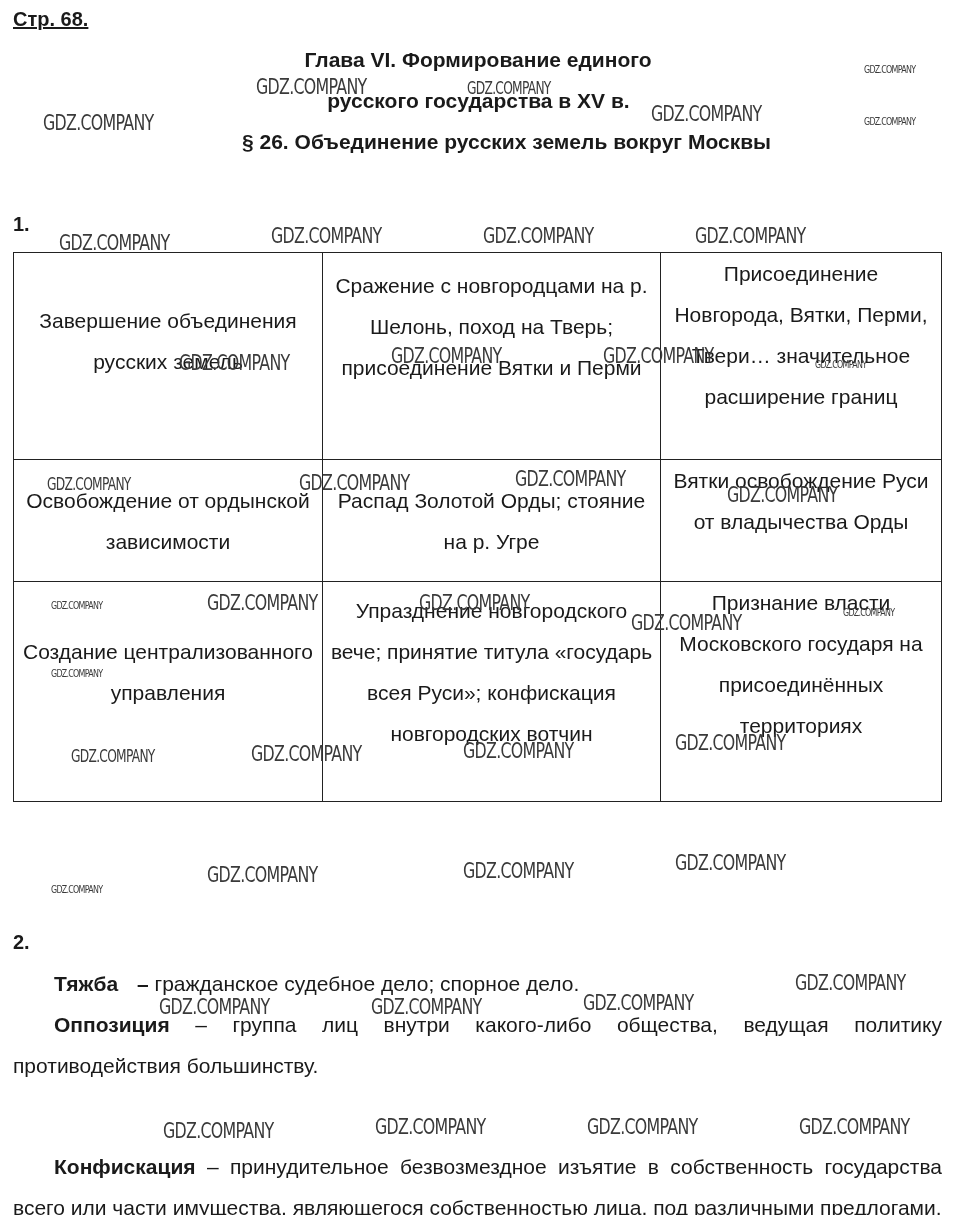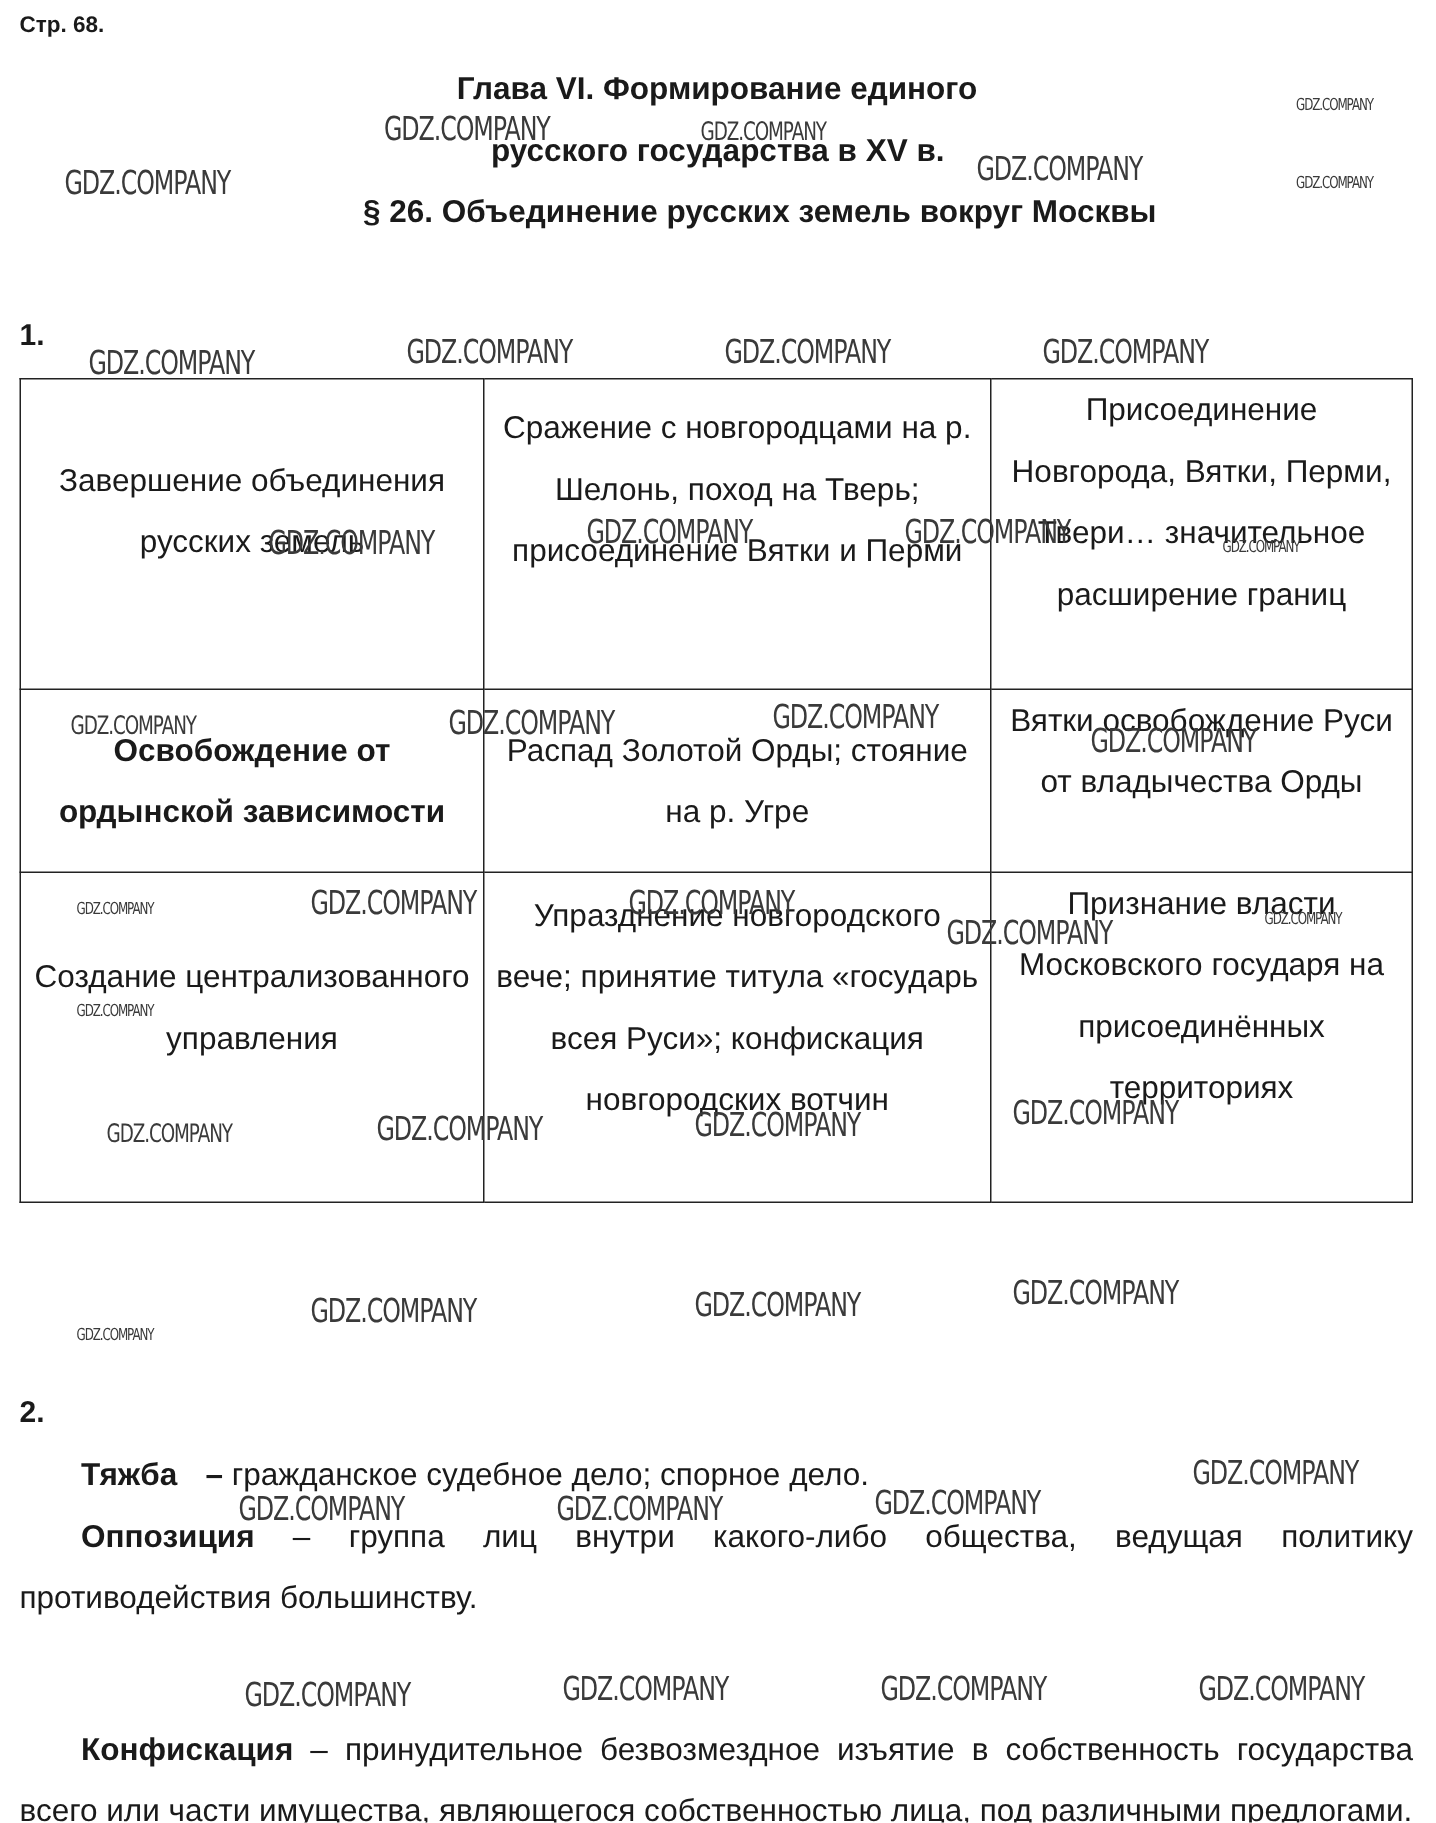"Стр. 68." .page-num { font-size: 15px -> 20px; text-decoration: none -> underline }
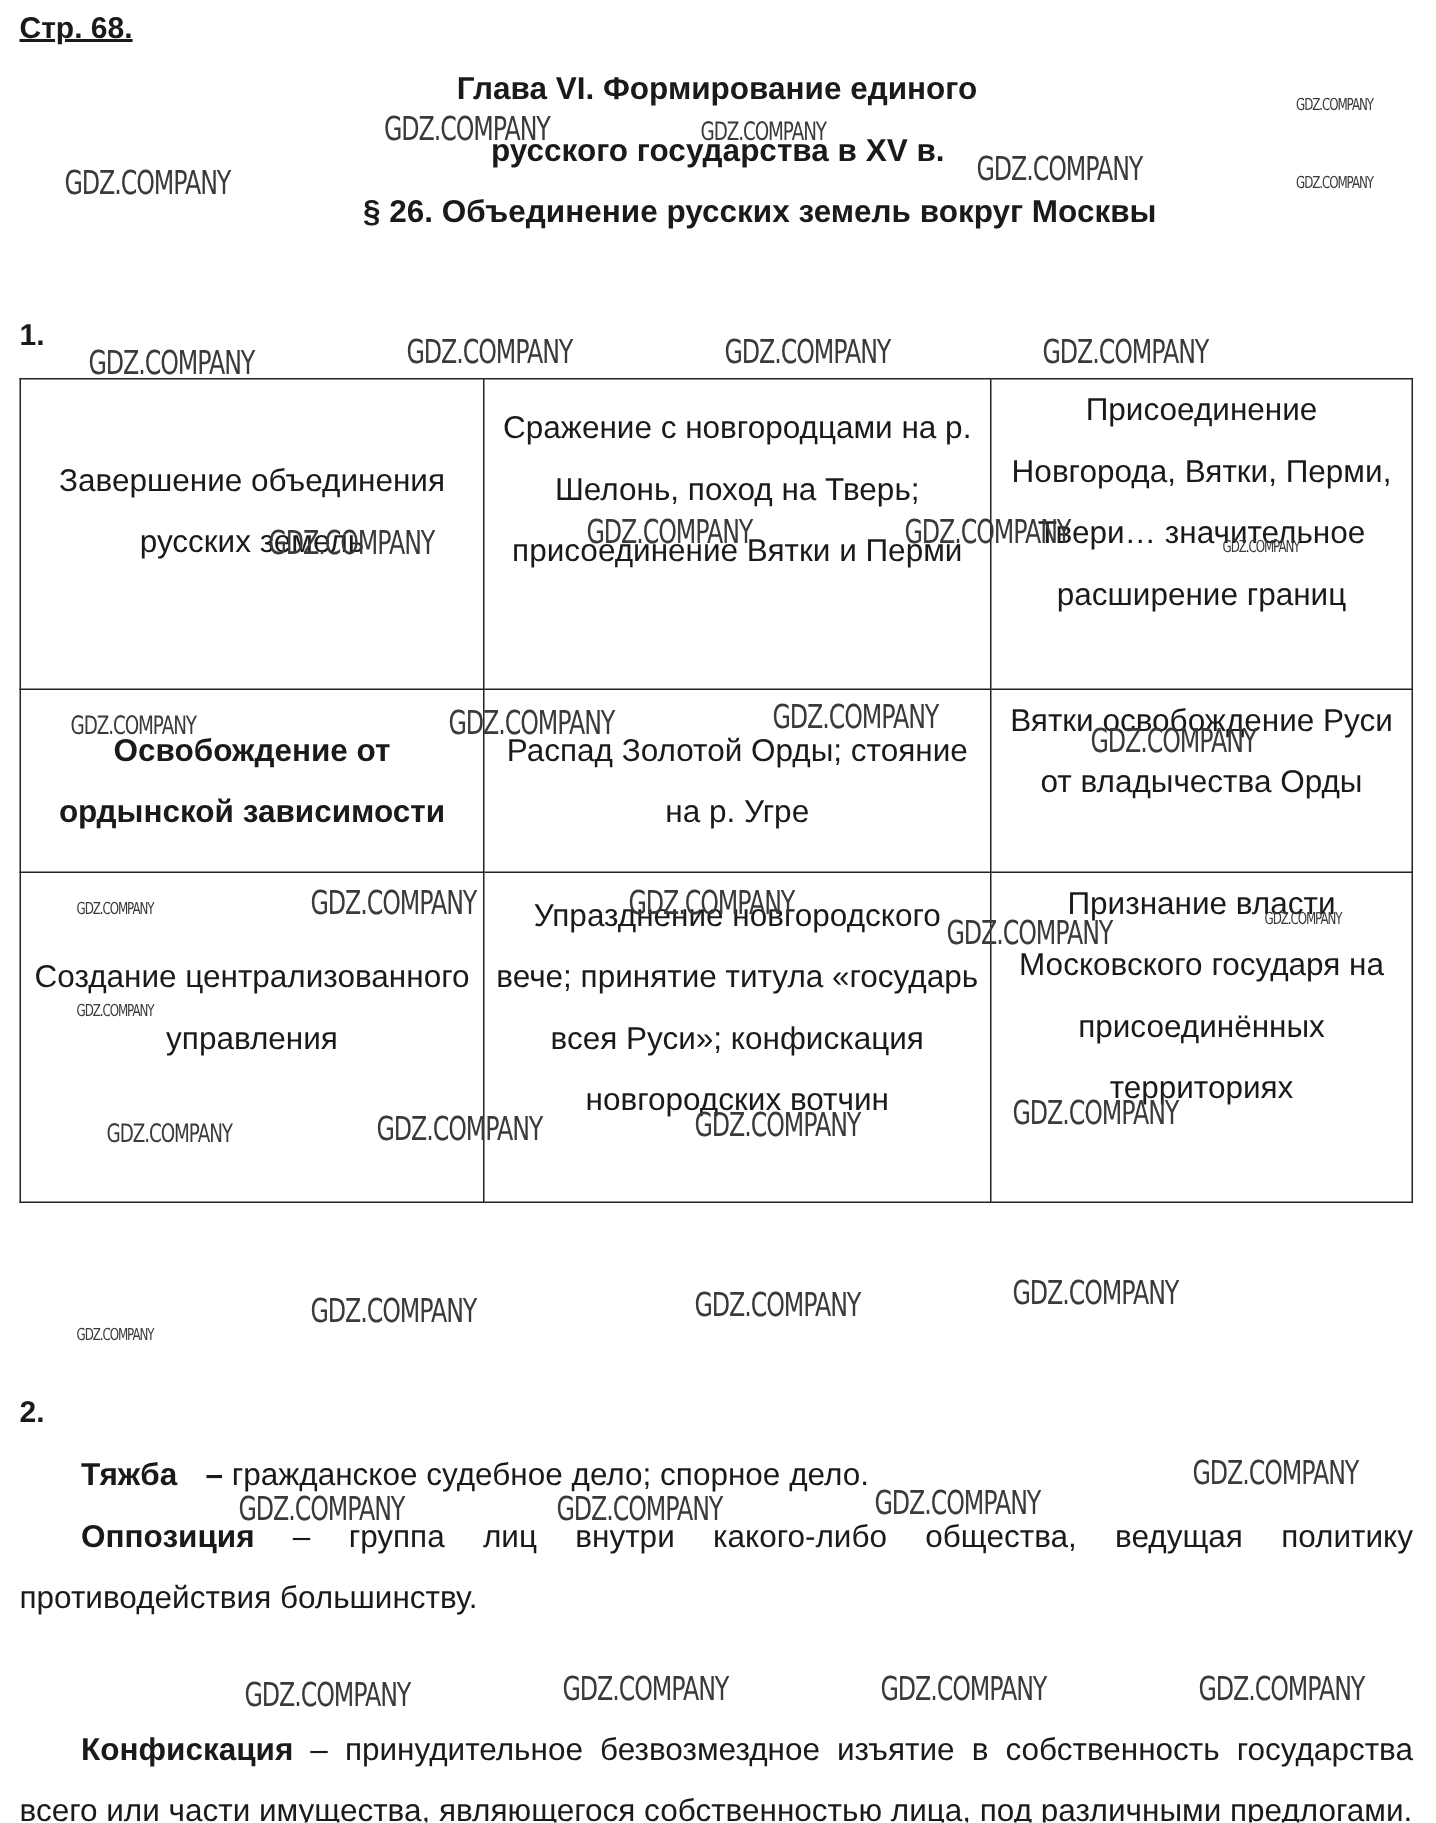"Освобождение от ордынской зависимости" .r2 .c1 .cell-inner { font-weight: bold -> none }
